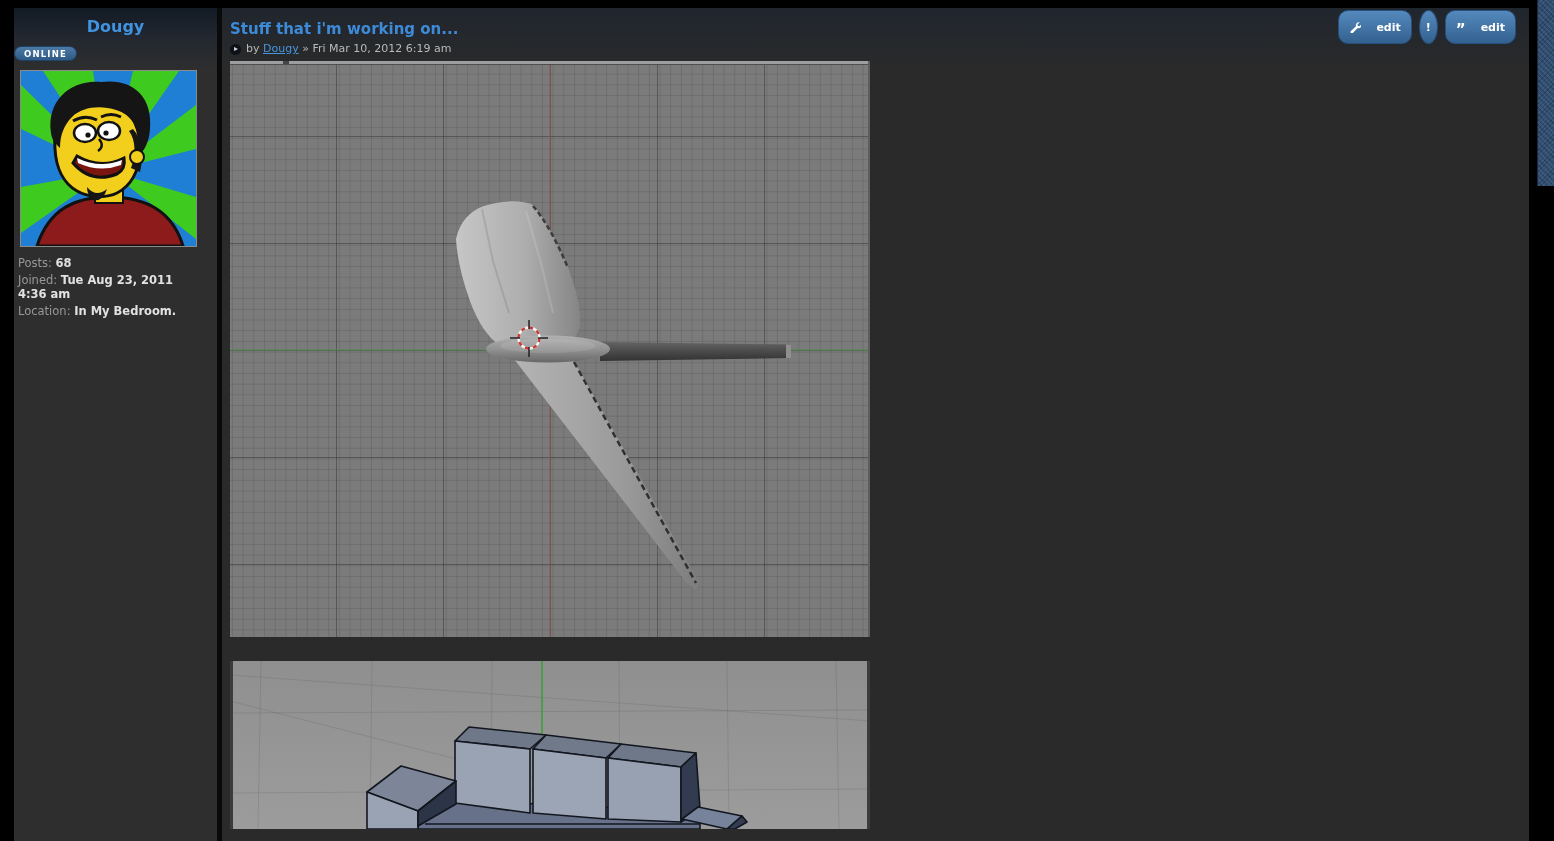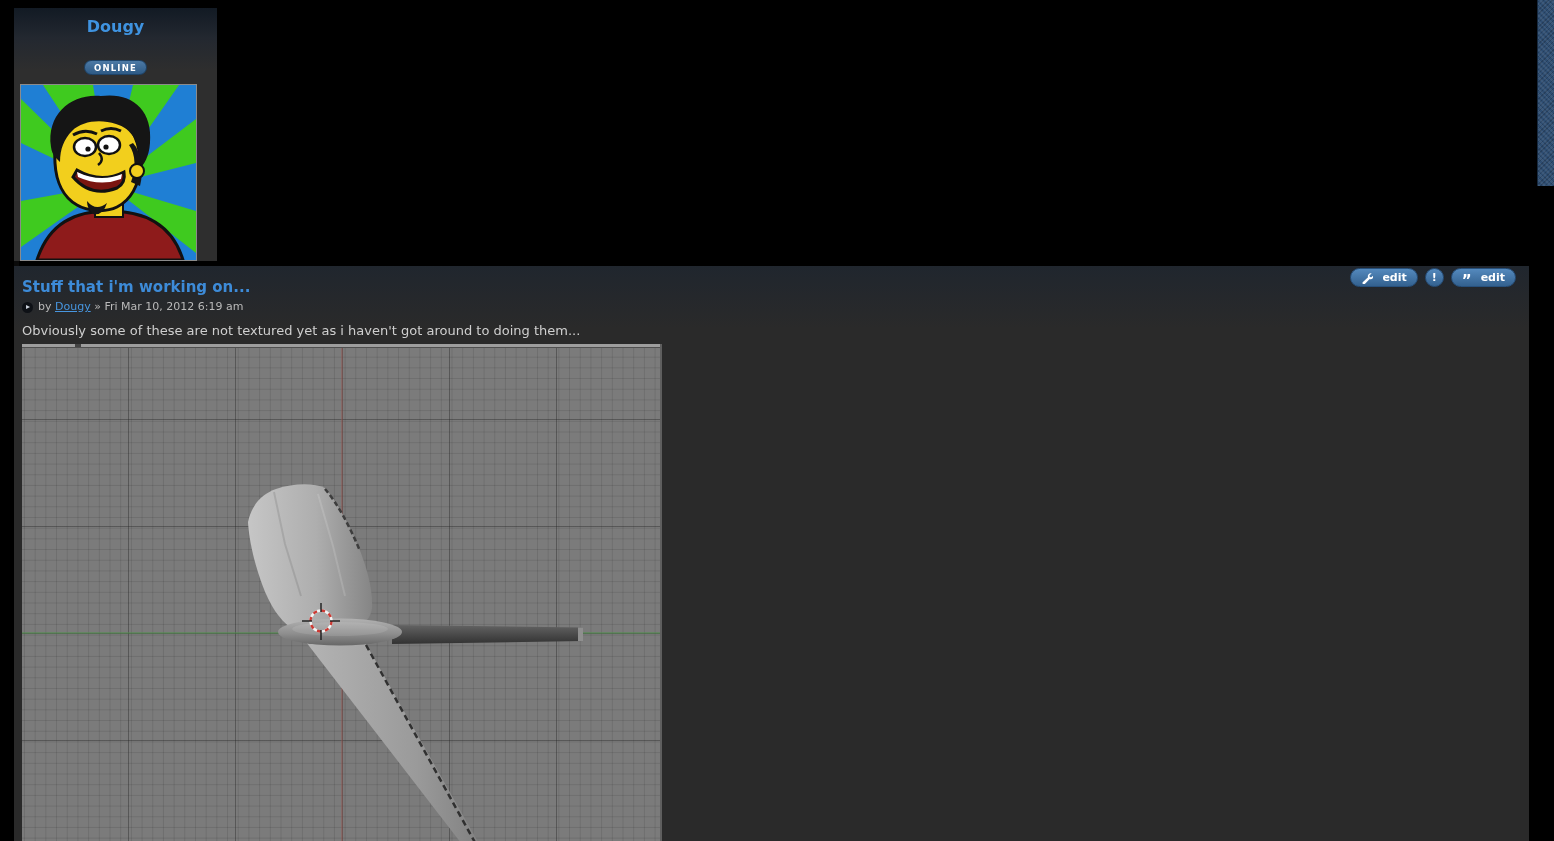"Dougy" .page { flex-direction: column -> none }
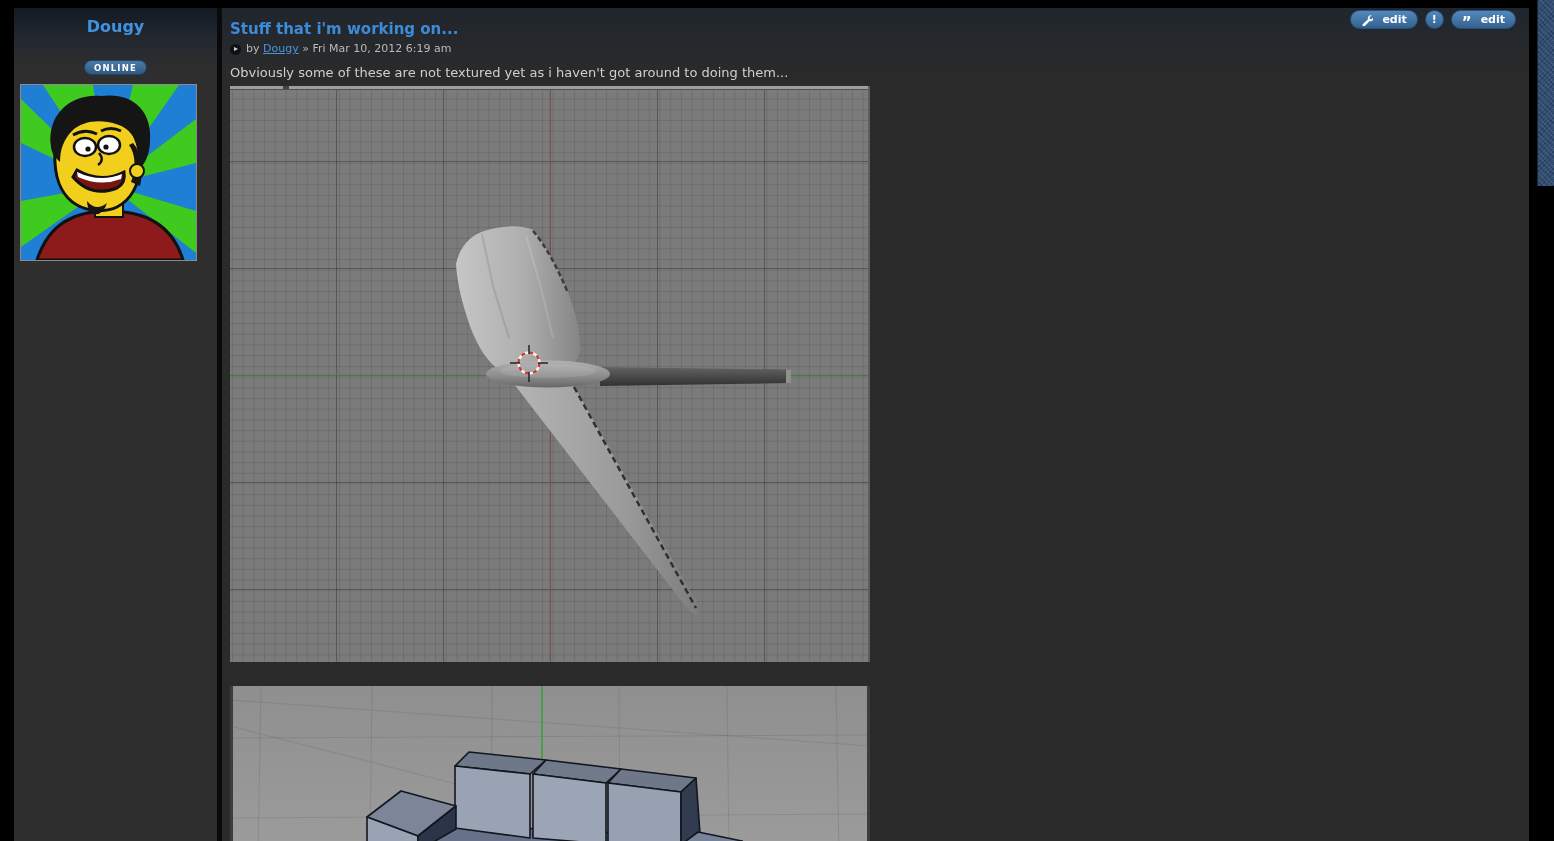"edit" .btn { gap: 9px -> 15px; height: 19px -> 34px }
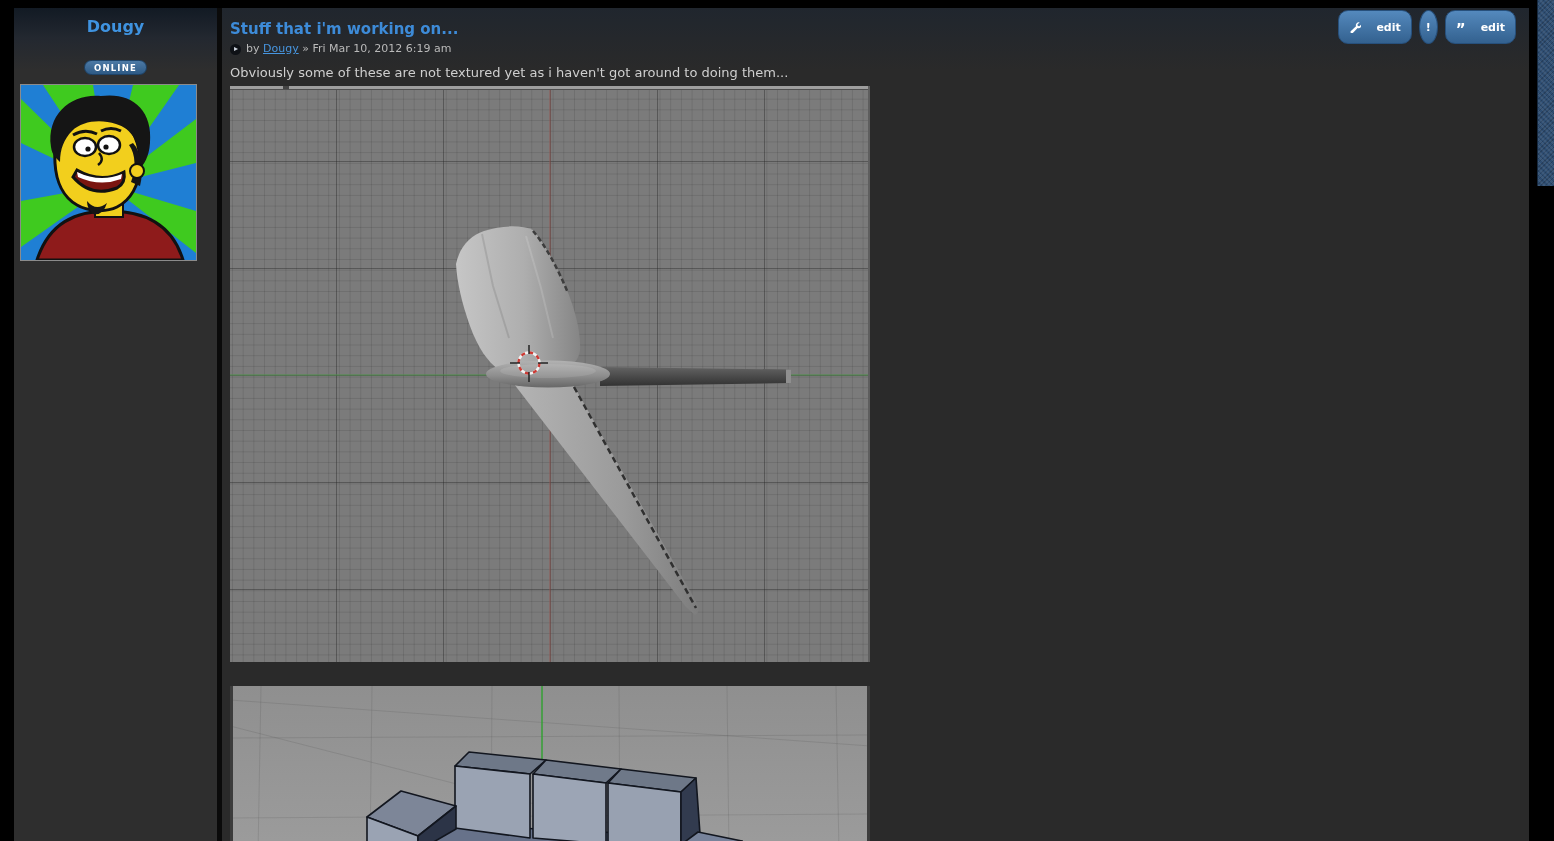"ONLINE" .badge-wrap { margin-top: 20px -> 6px; text-align: center -> none }
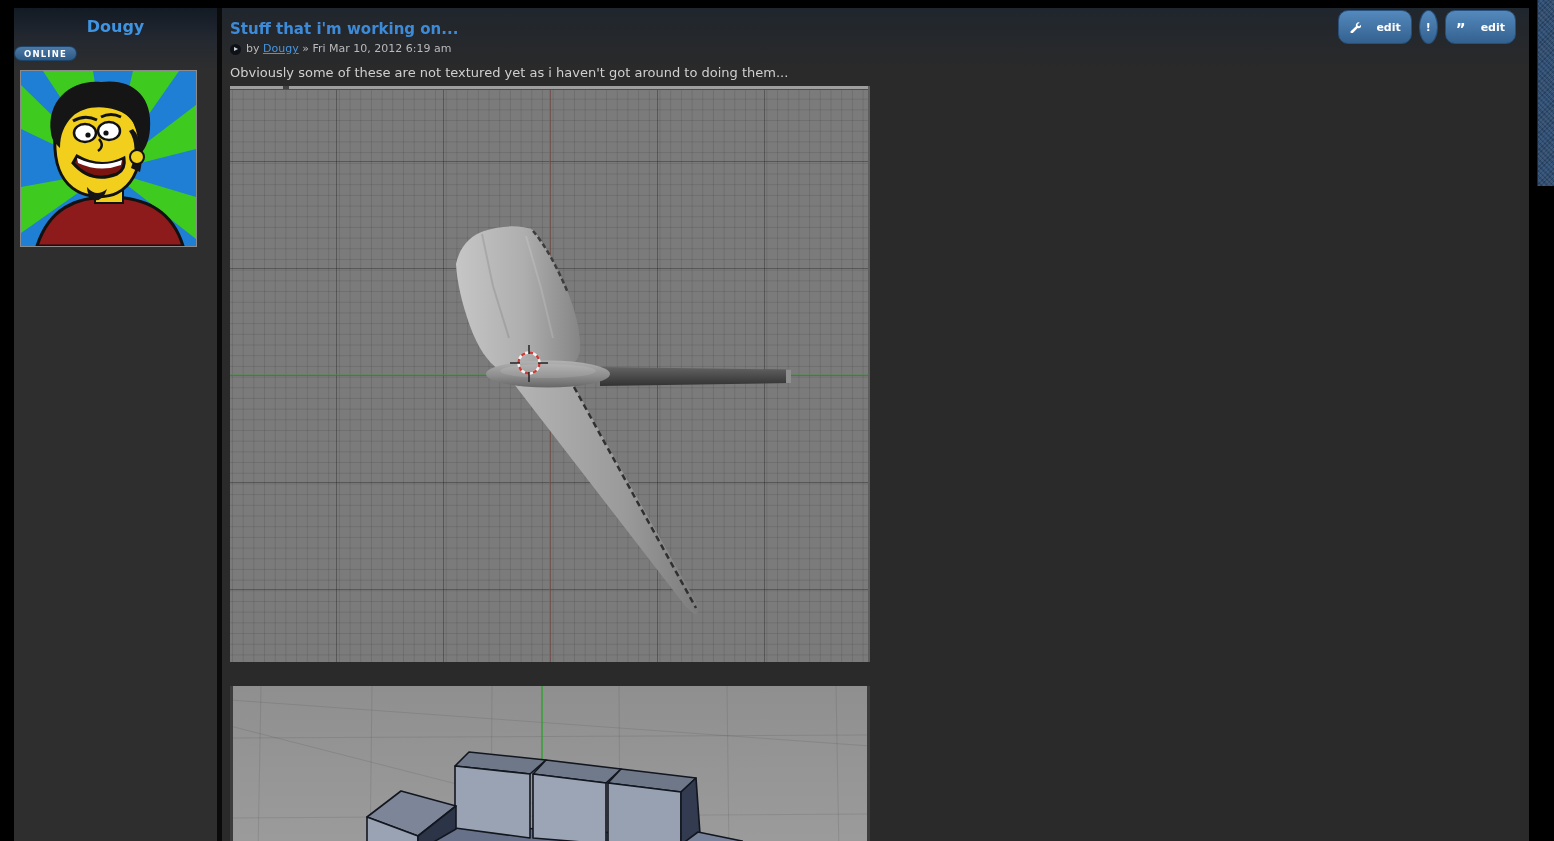"Obviously some of these are" div.bodytext { html: <div>Obviously some of these are not textured yet as i haven't got around to doing them...</div> -> none }
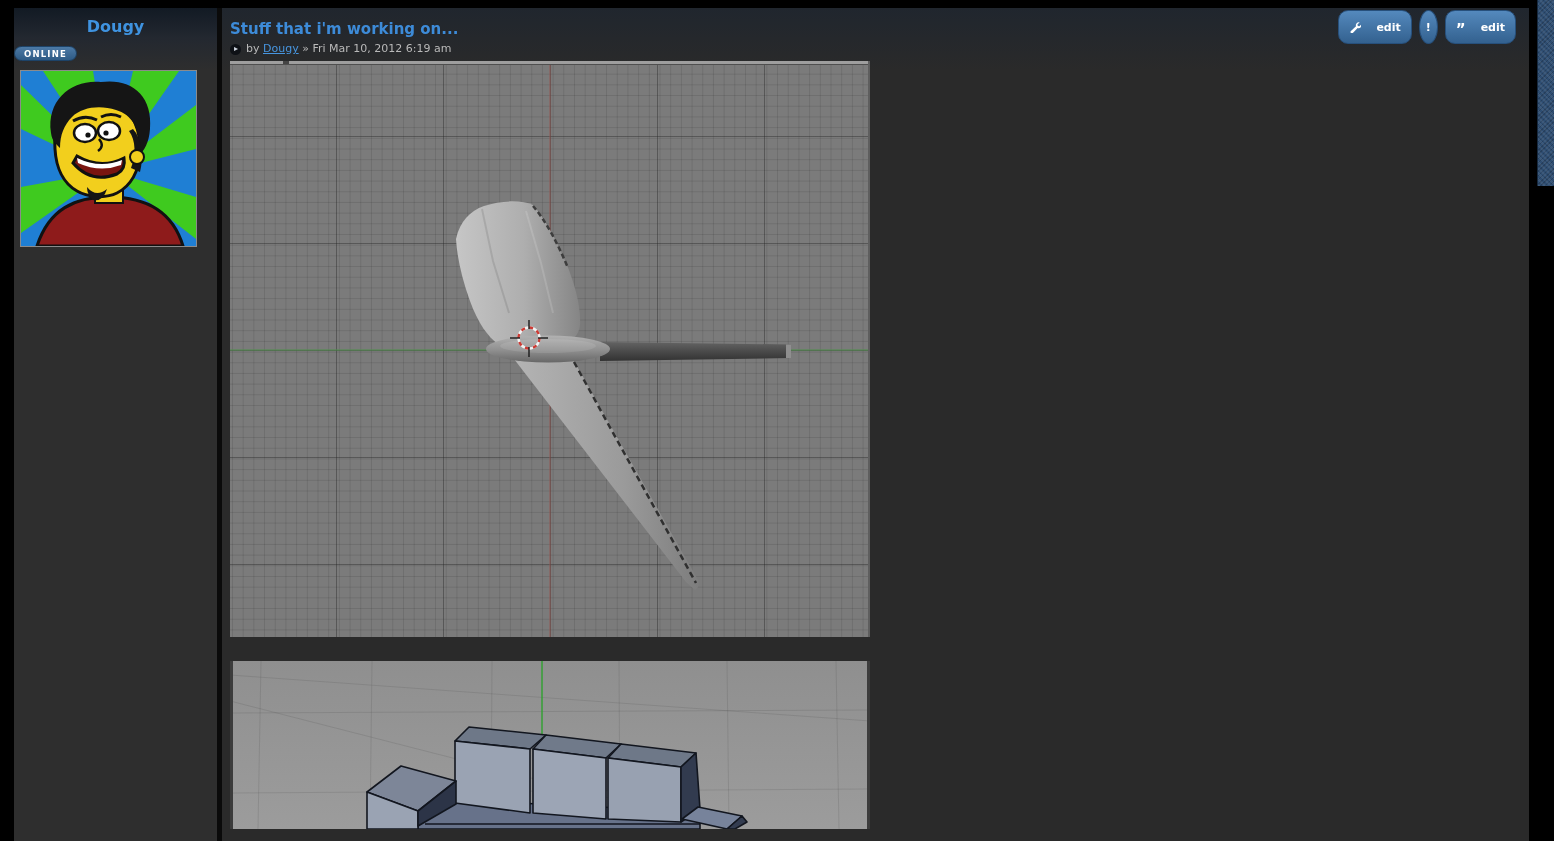"Posts: 68" div.pfields { html: none -> <div> <div><span>Posts:</span> <b>68</b></div> <div><span>Joined:</span> <b>Tue Aug 23, 2011 4:36 am</b></div> <div><span>Location:</span> <b>In My Bedroom.</b></div> </div> }
